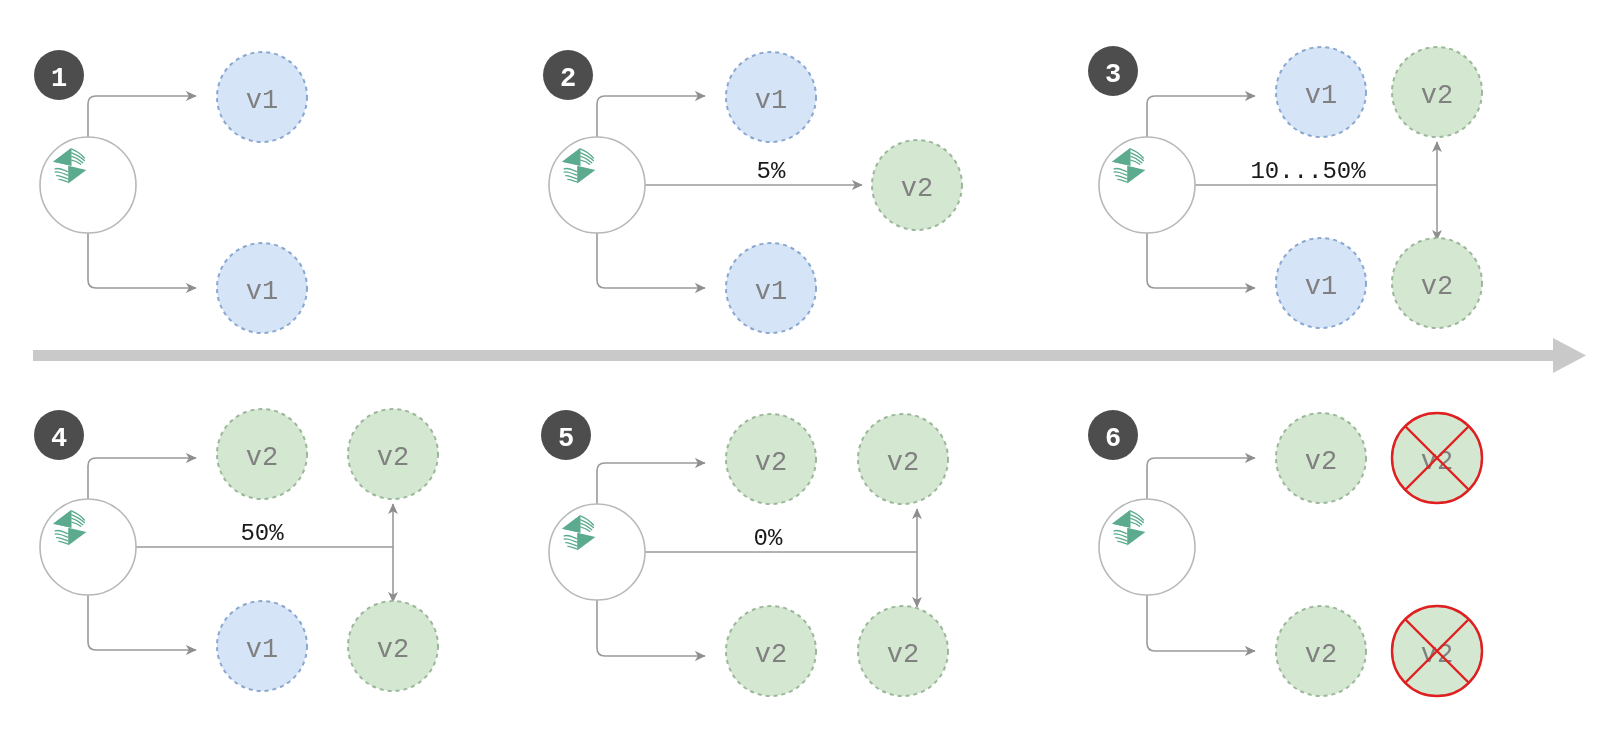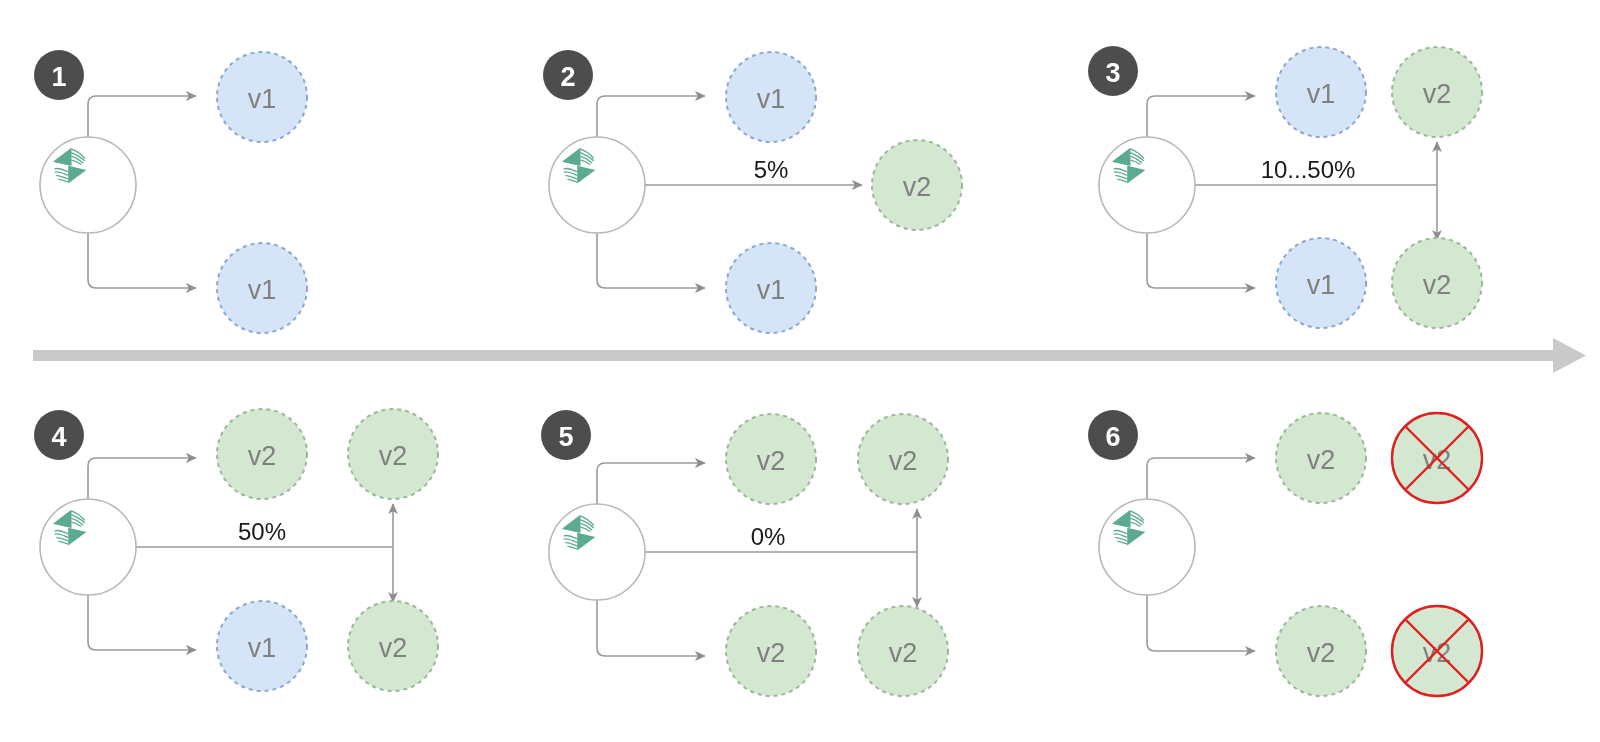"v1" #stage { font-family: none -> Liberation Mono, monospace }
